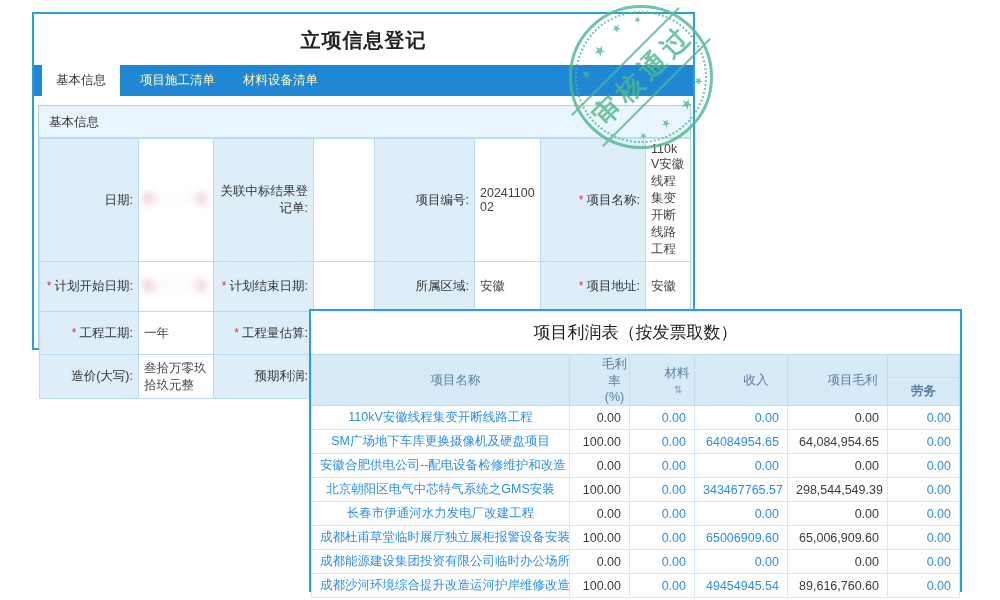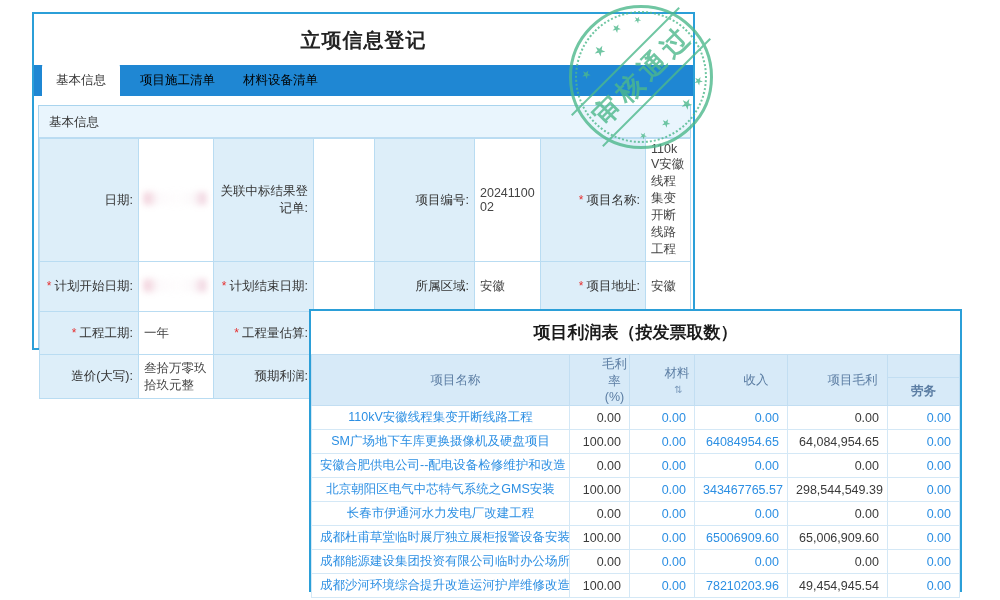"项目施工清单" .tab { color: #000000 -> #fef9c3 }
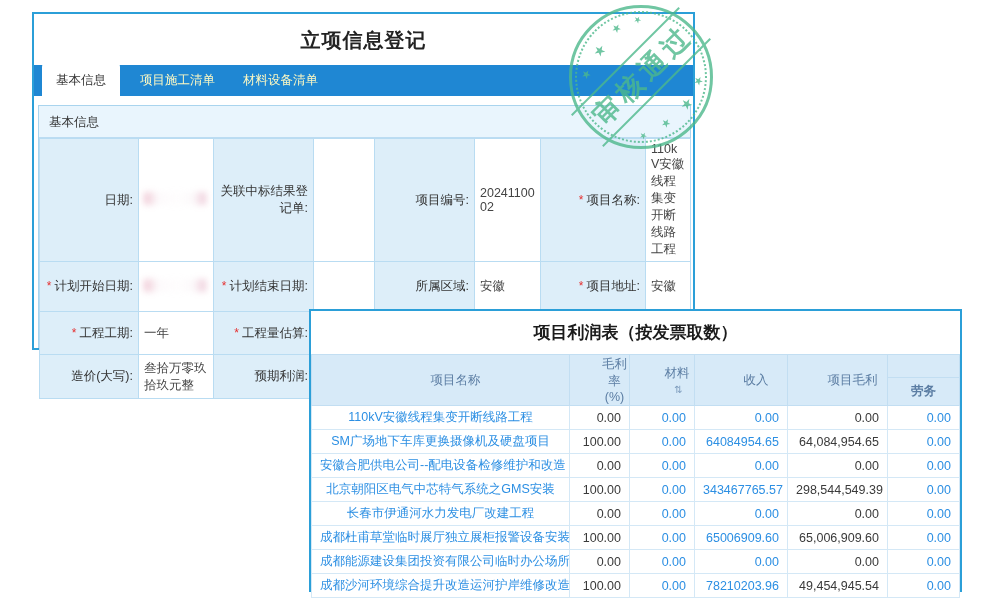"项目利润表（按发票取数）" .profit-title { font-weight: bold -> normal }
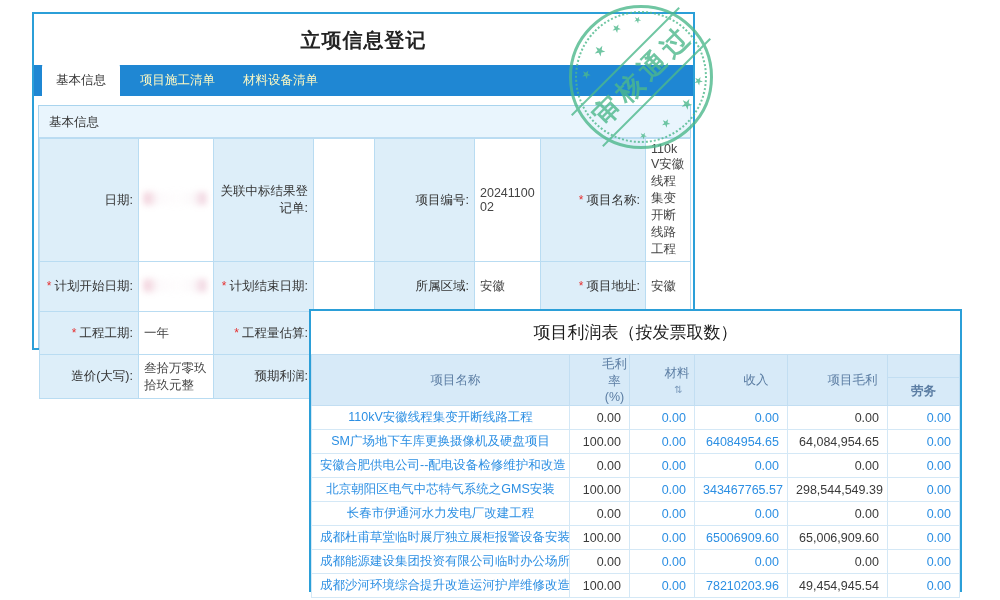"78210203.96" td.numlink { text: 78210203.96 -> 49454945.54 }
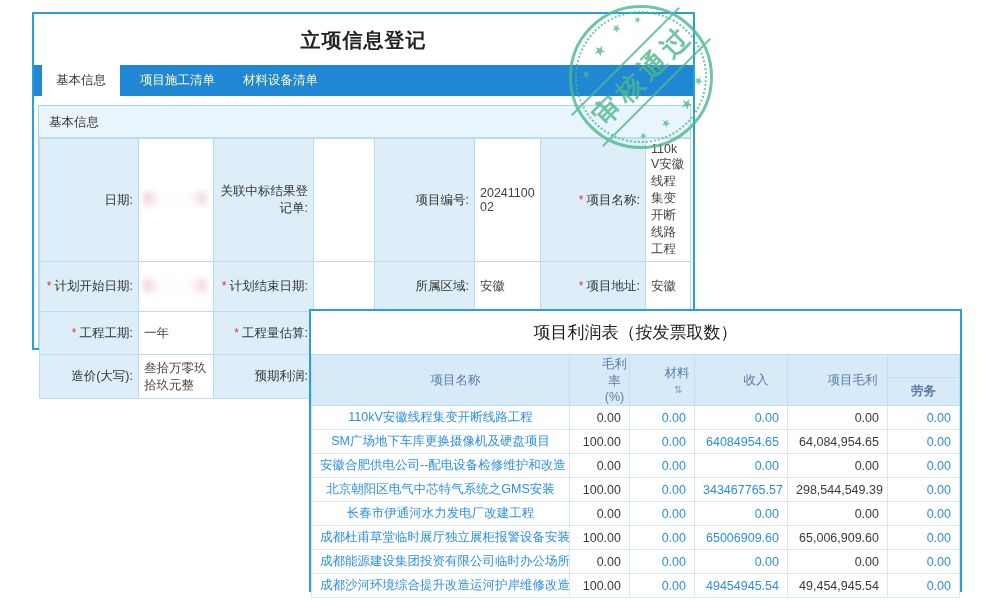"49,454,945.54" td.num { text: 49,454,945.54 -> 89,616,760.60 }
